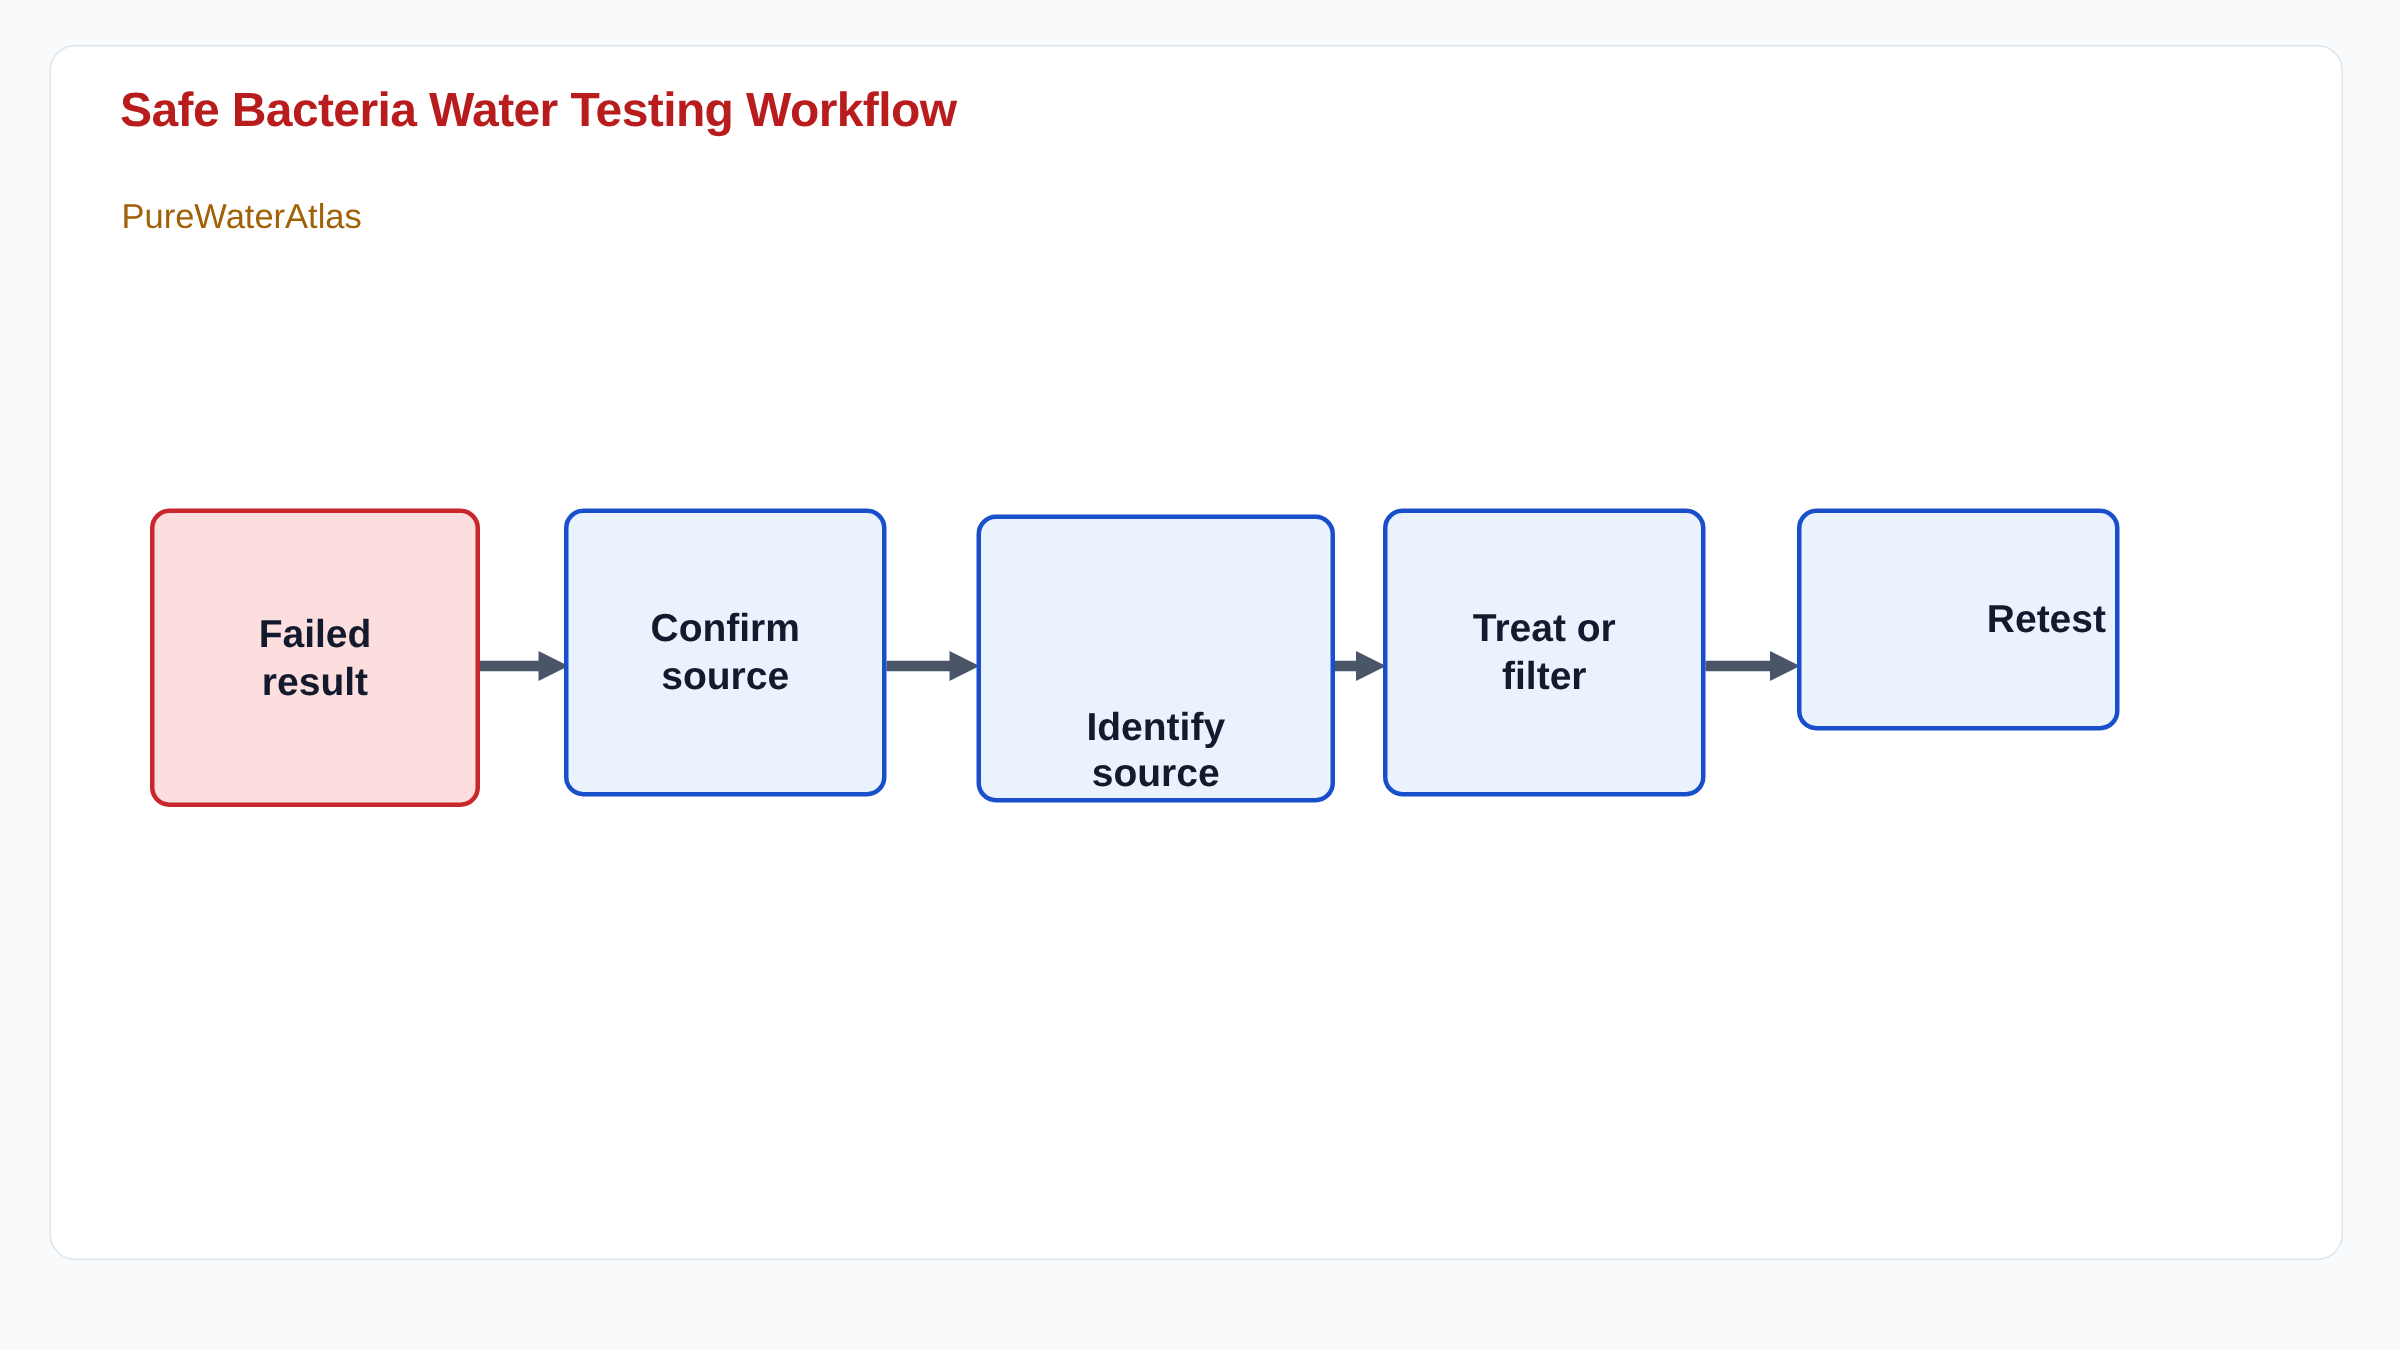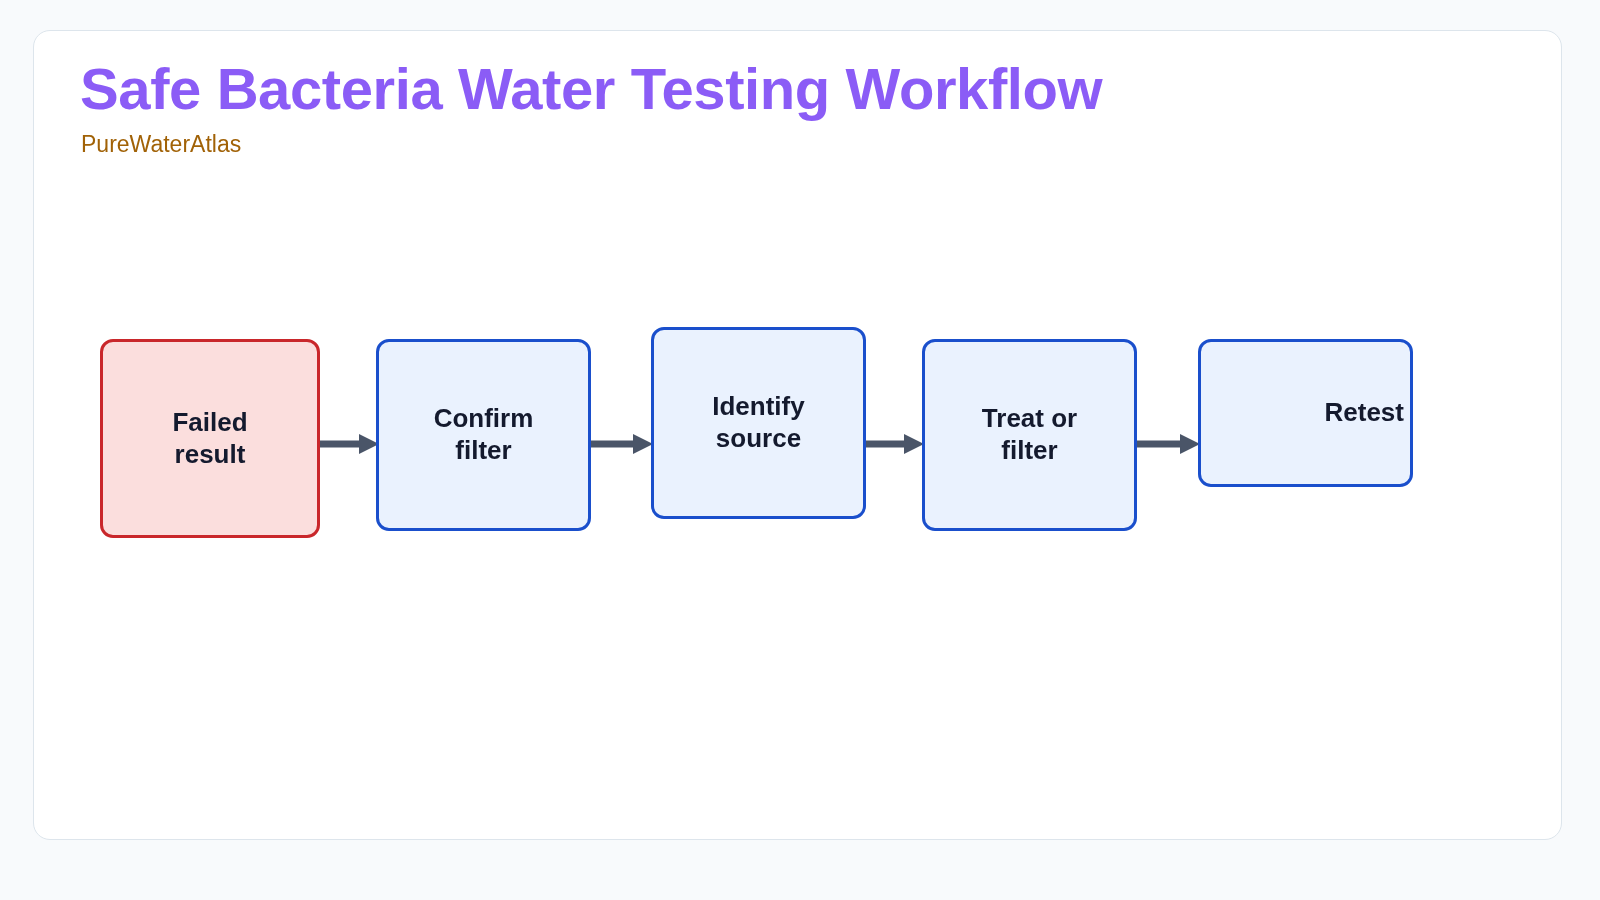"Safe Bacteria Water Testing Workflow" .chart-title { color: #8b5cf6 -> #b91c1c; font-size: 58px -> 32px }
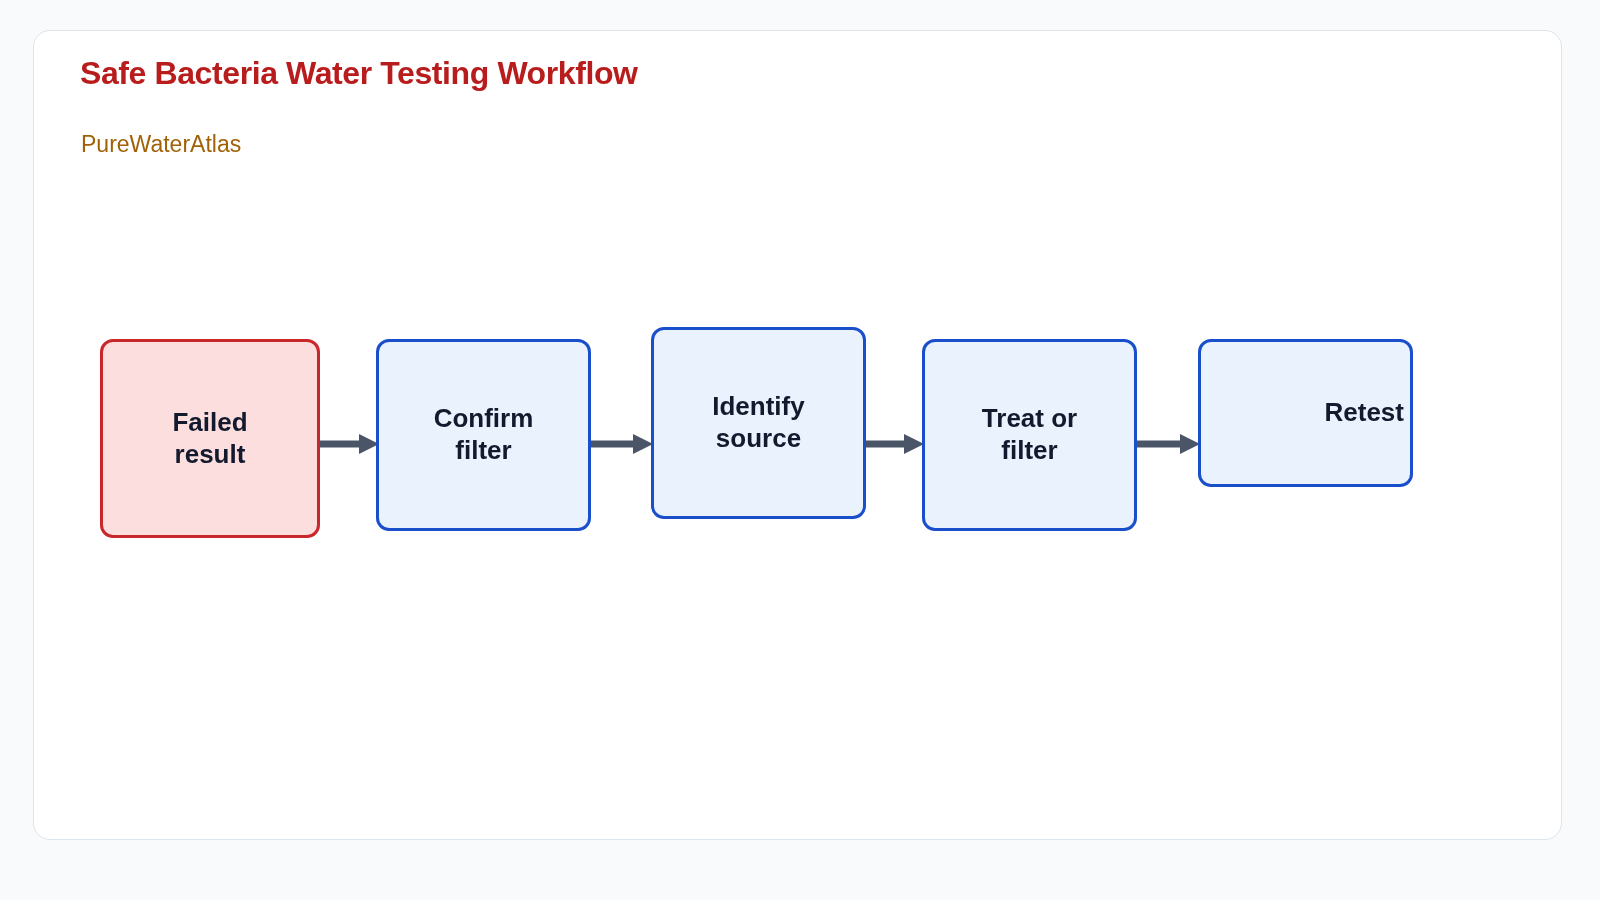"Confirm" div.node-label { text: filter -> source }
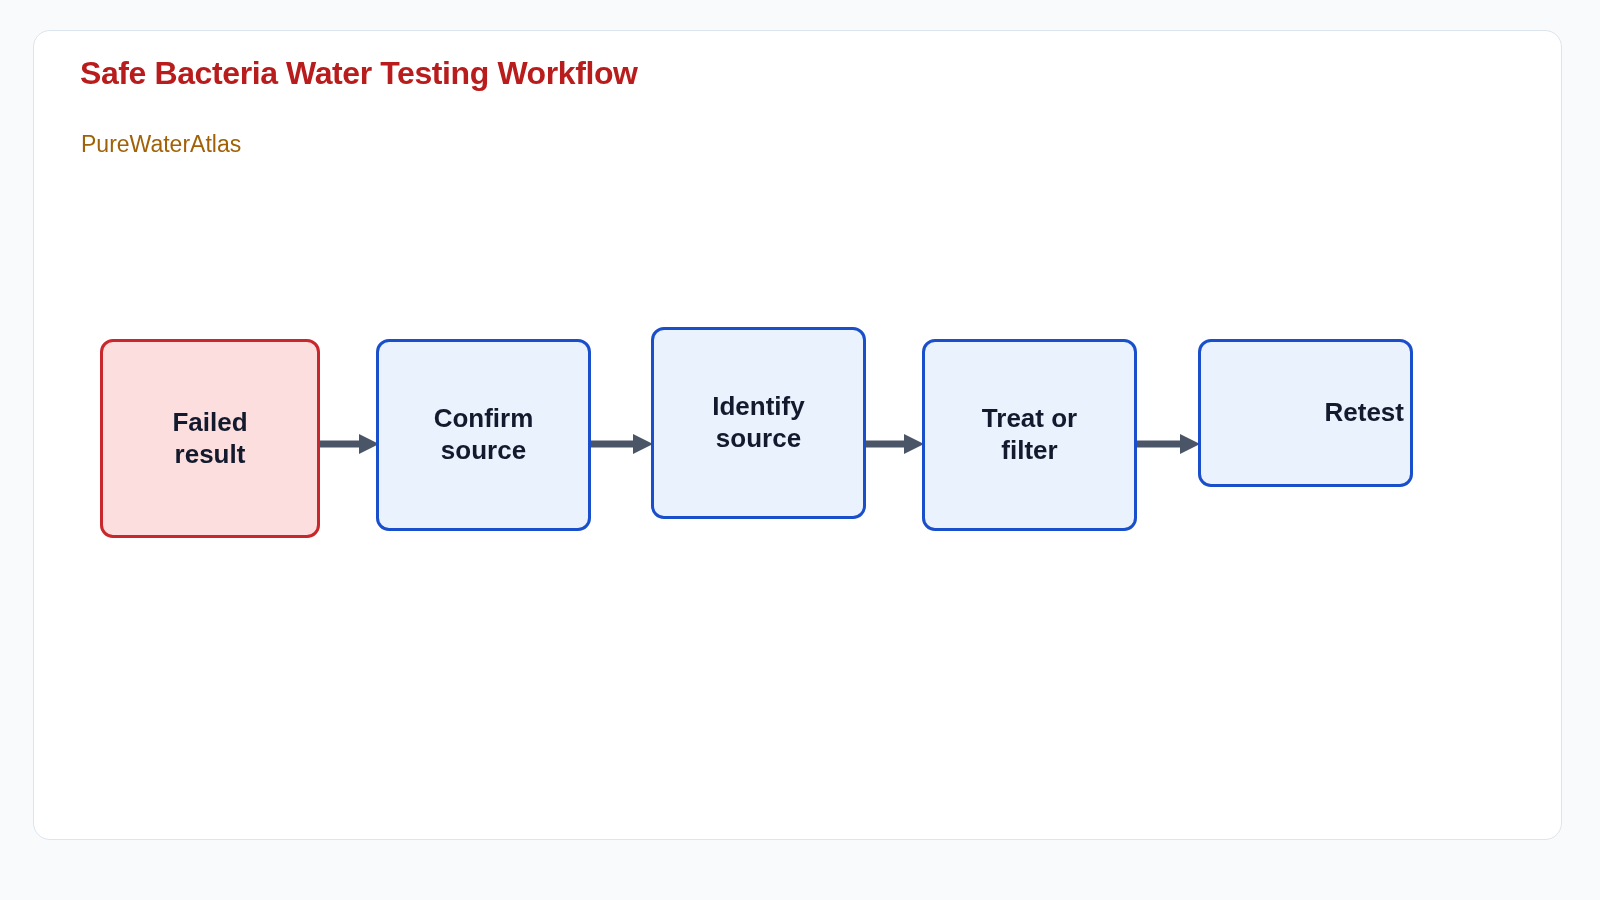"Identify" div.node { align-items: none -> flex-end; top: 296px -> 312px; width: 215px -> 239px }
